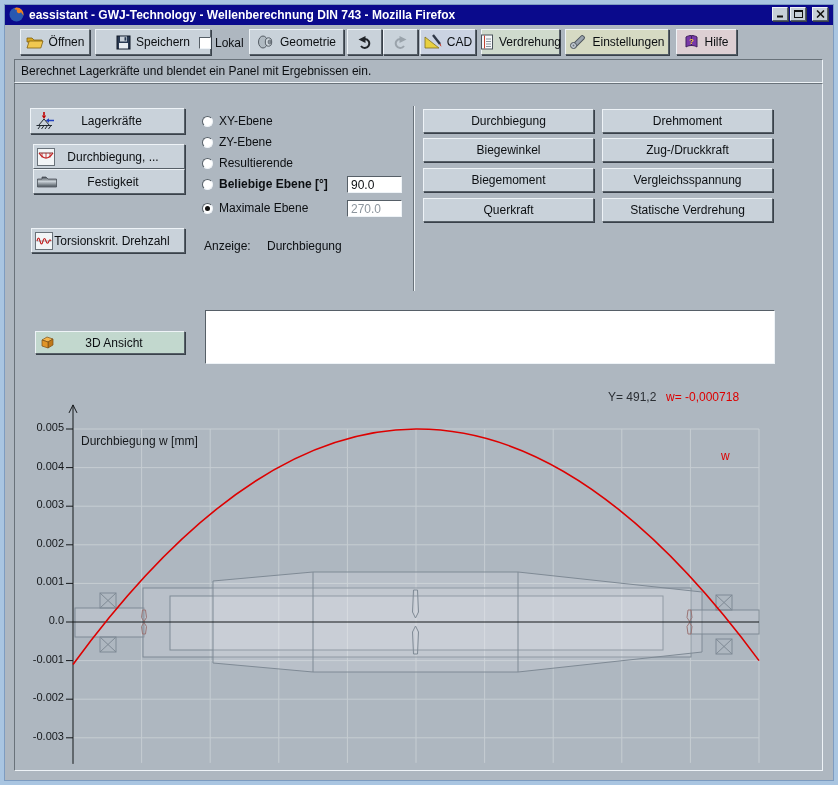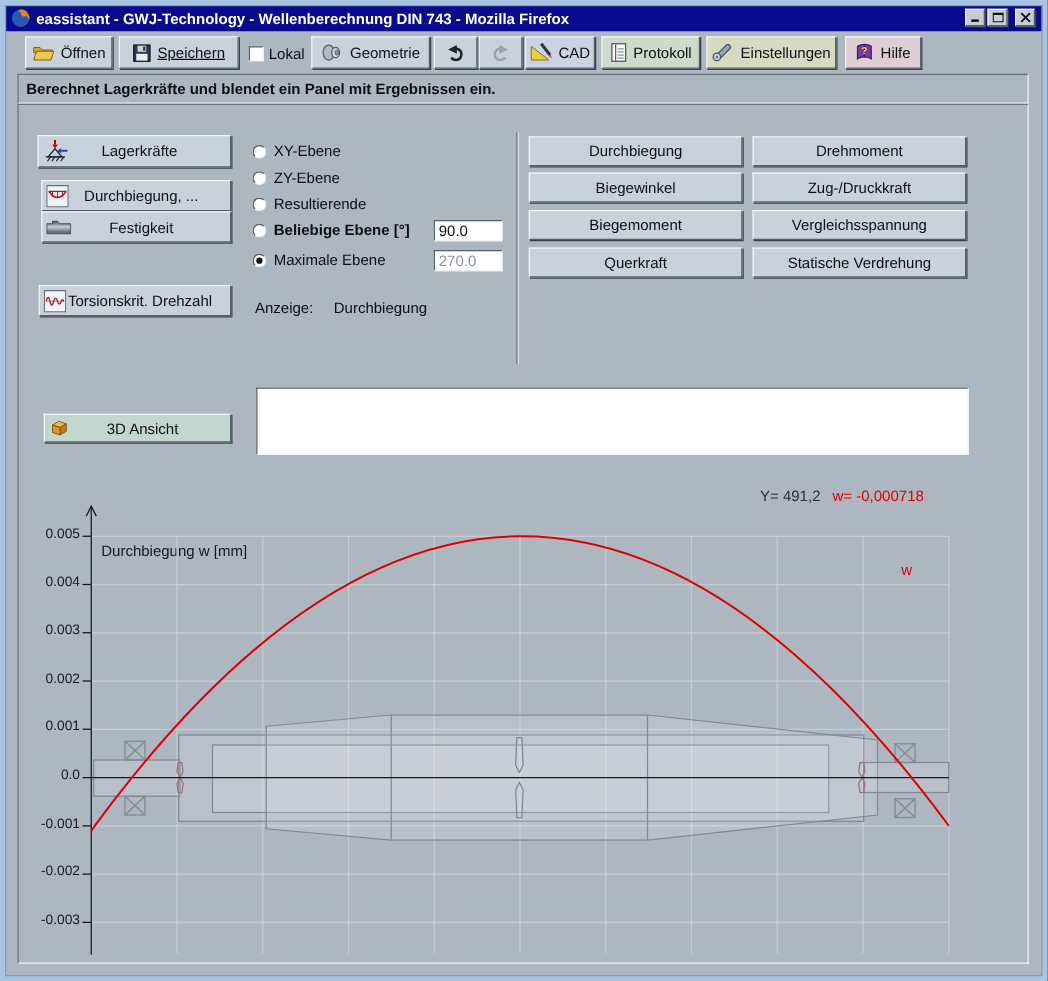"Speichern" button.b3 { text-decoration: underline -> none; width: 96px -> 116px }
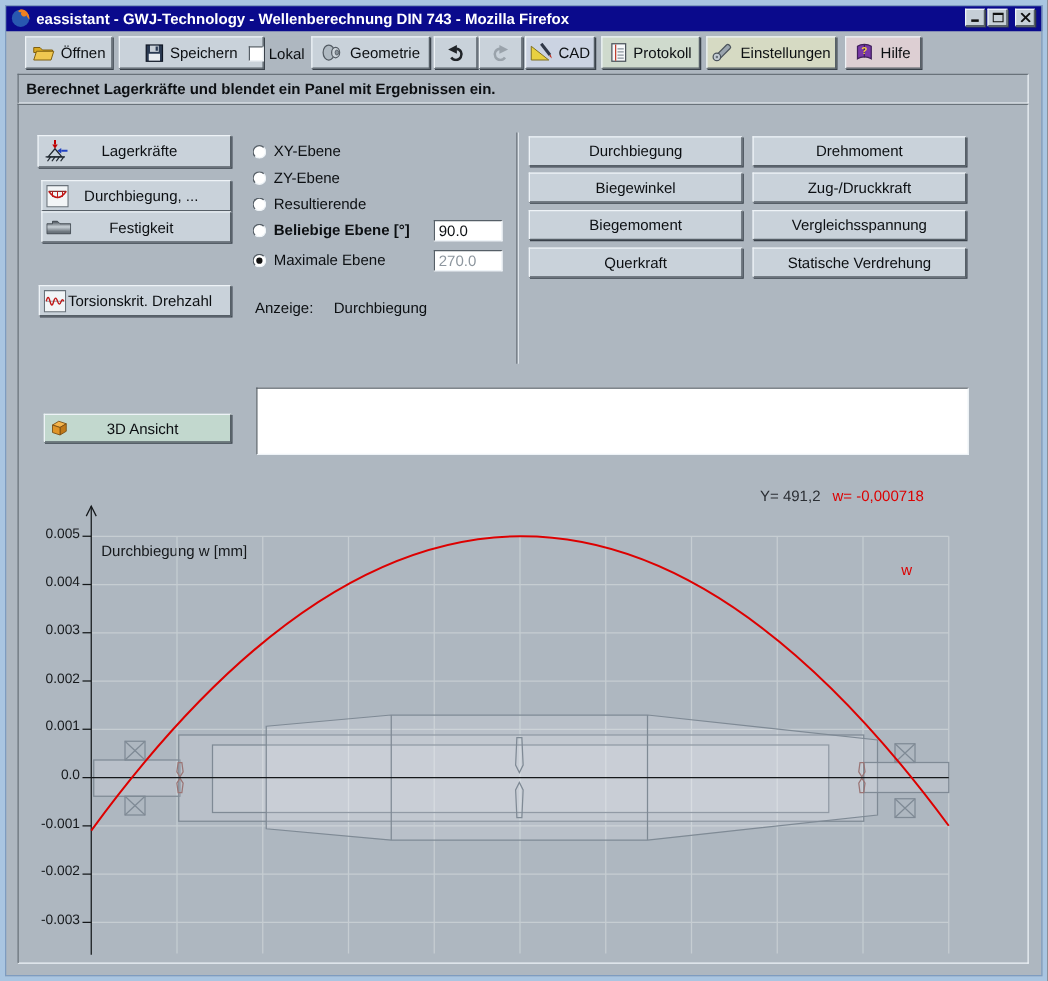"Protokoll" span { text: Protokoll -> Verdrehung }
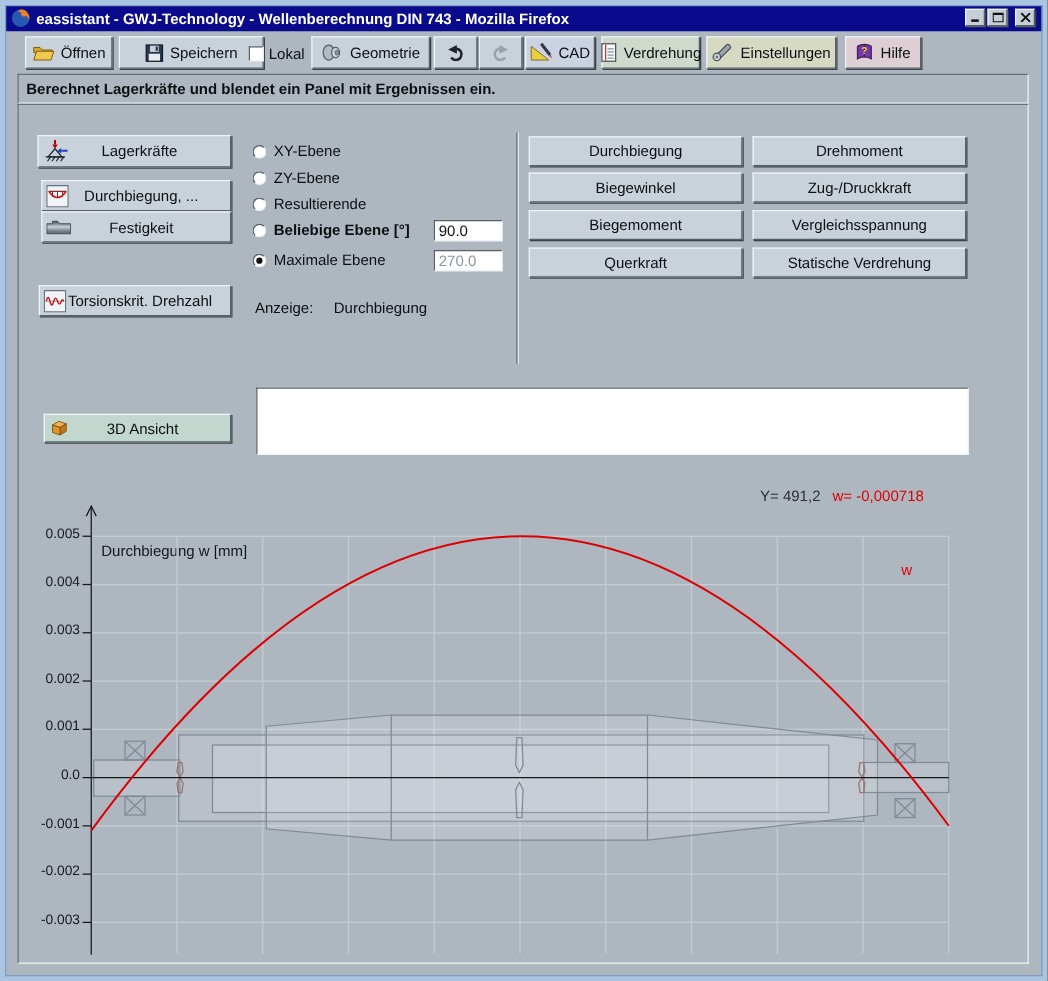"Berechnet Lagerkräfte und blendet ein" .statusbox .lbl { font-weight: bold -> none }
